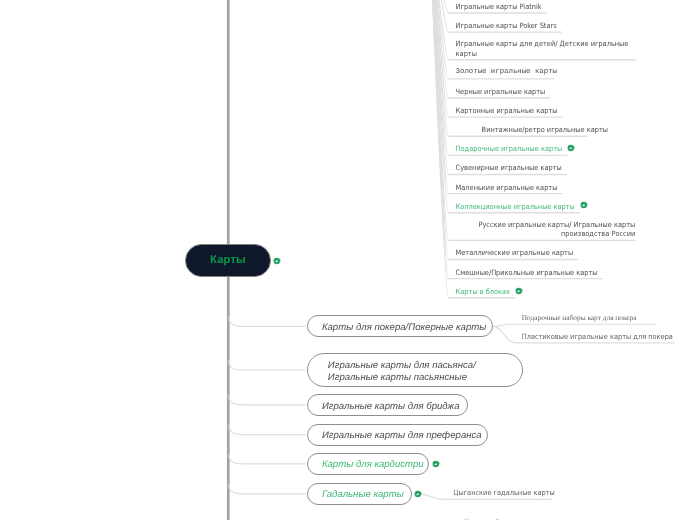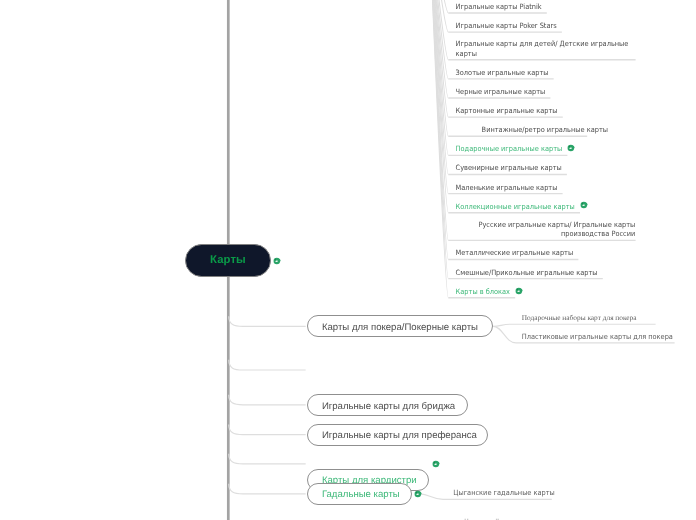"Золотые игральные карты" div.leaf { font-family: none -> Liberation Mono, monospace }
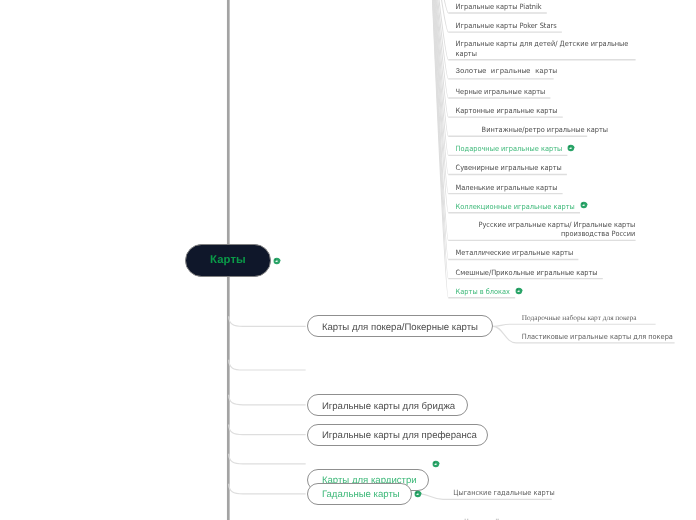"Карты для покера/Покерные карты" .pill { font-style: none -> italic }
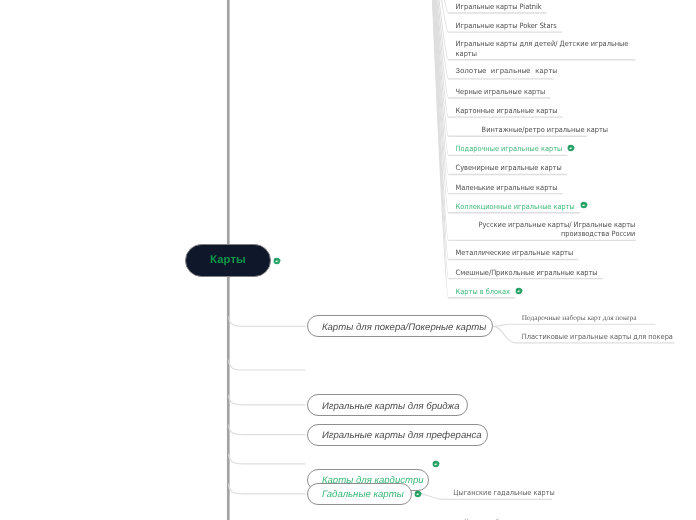"Игральные карты для пасьянса/" div.pill { html: none -> <div><span>Игральные карты для пасьянса/ Игральные карты пасьянсные</span></div> }
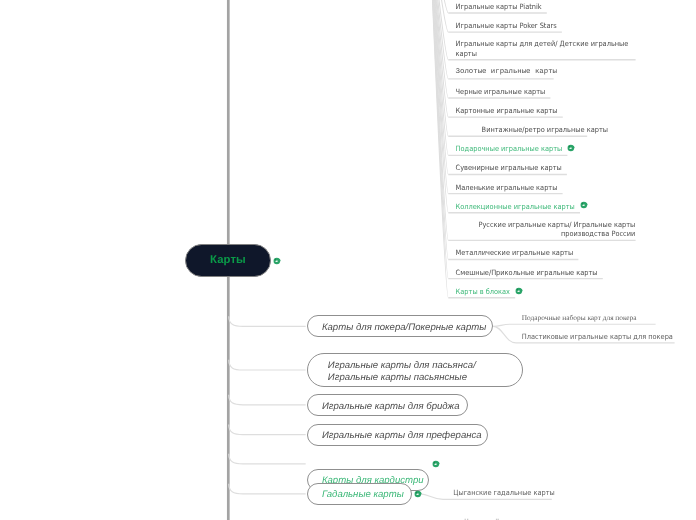"Карты для кардистри" div.pill { margin-top: 16px -> none }
